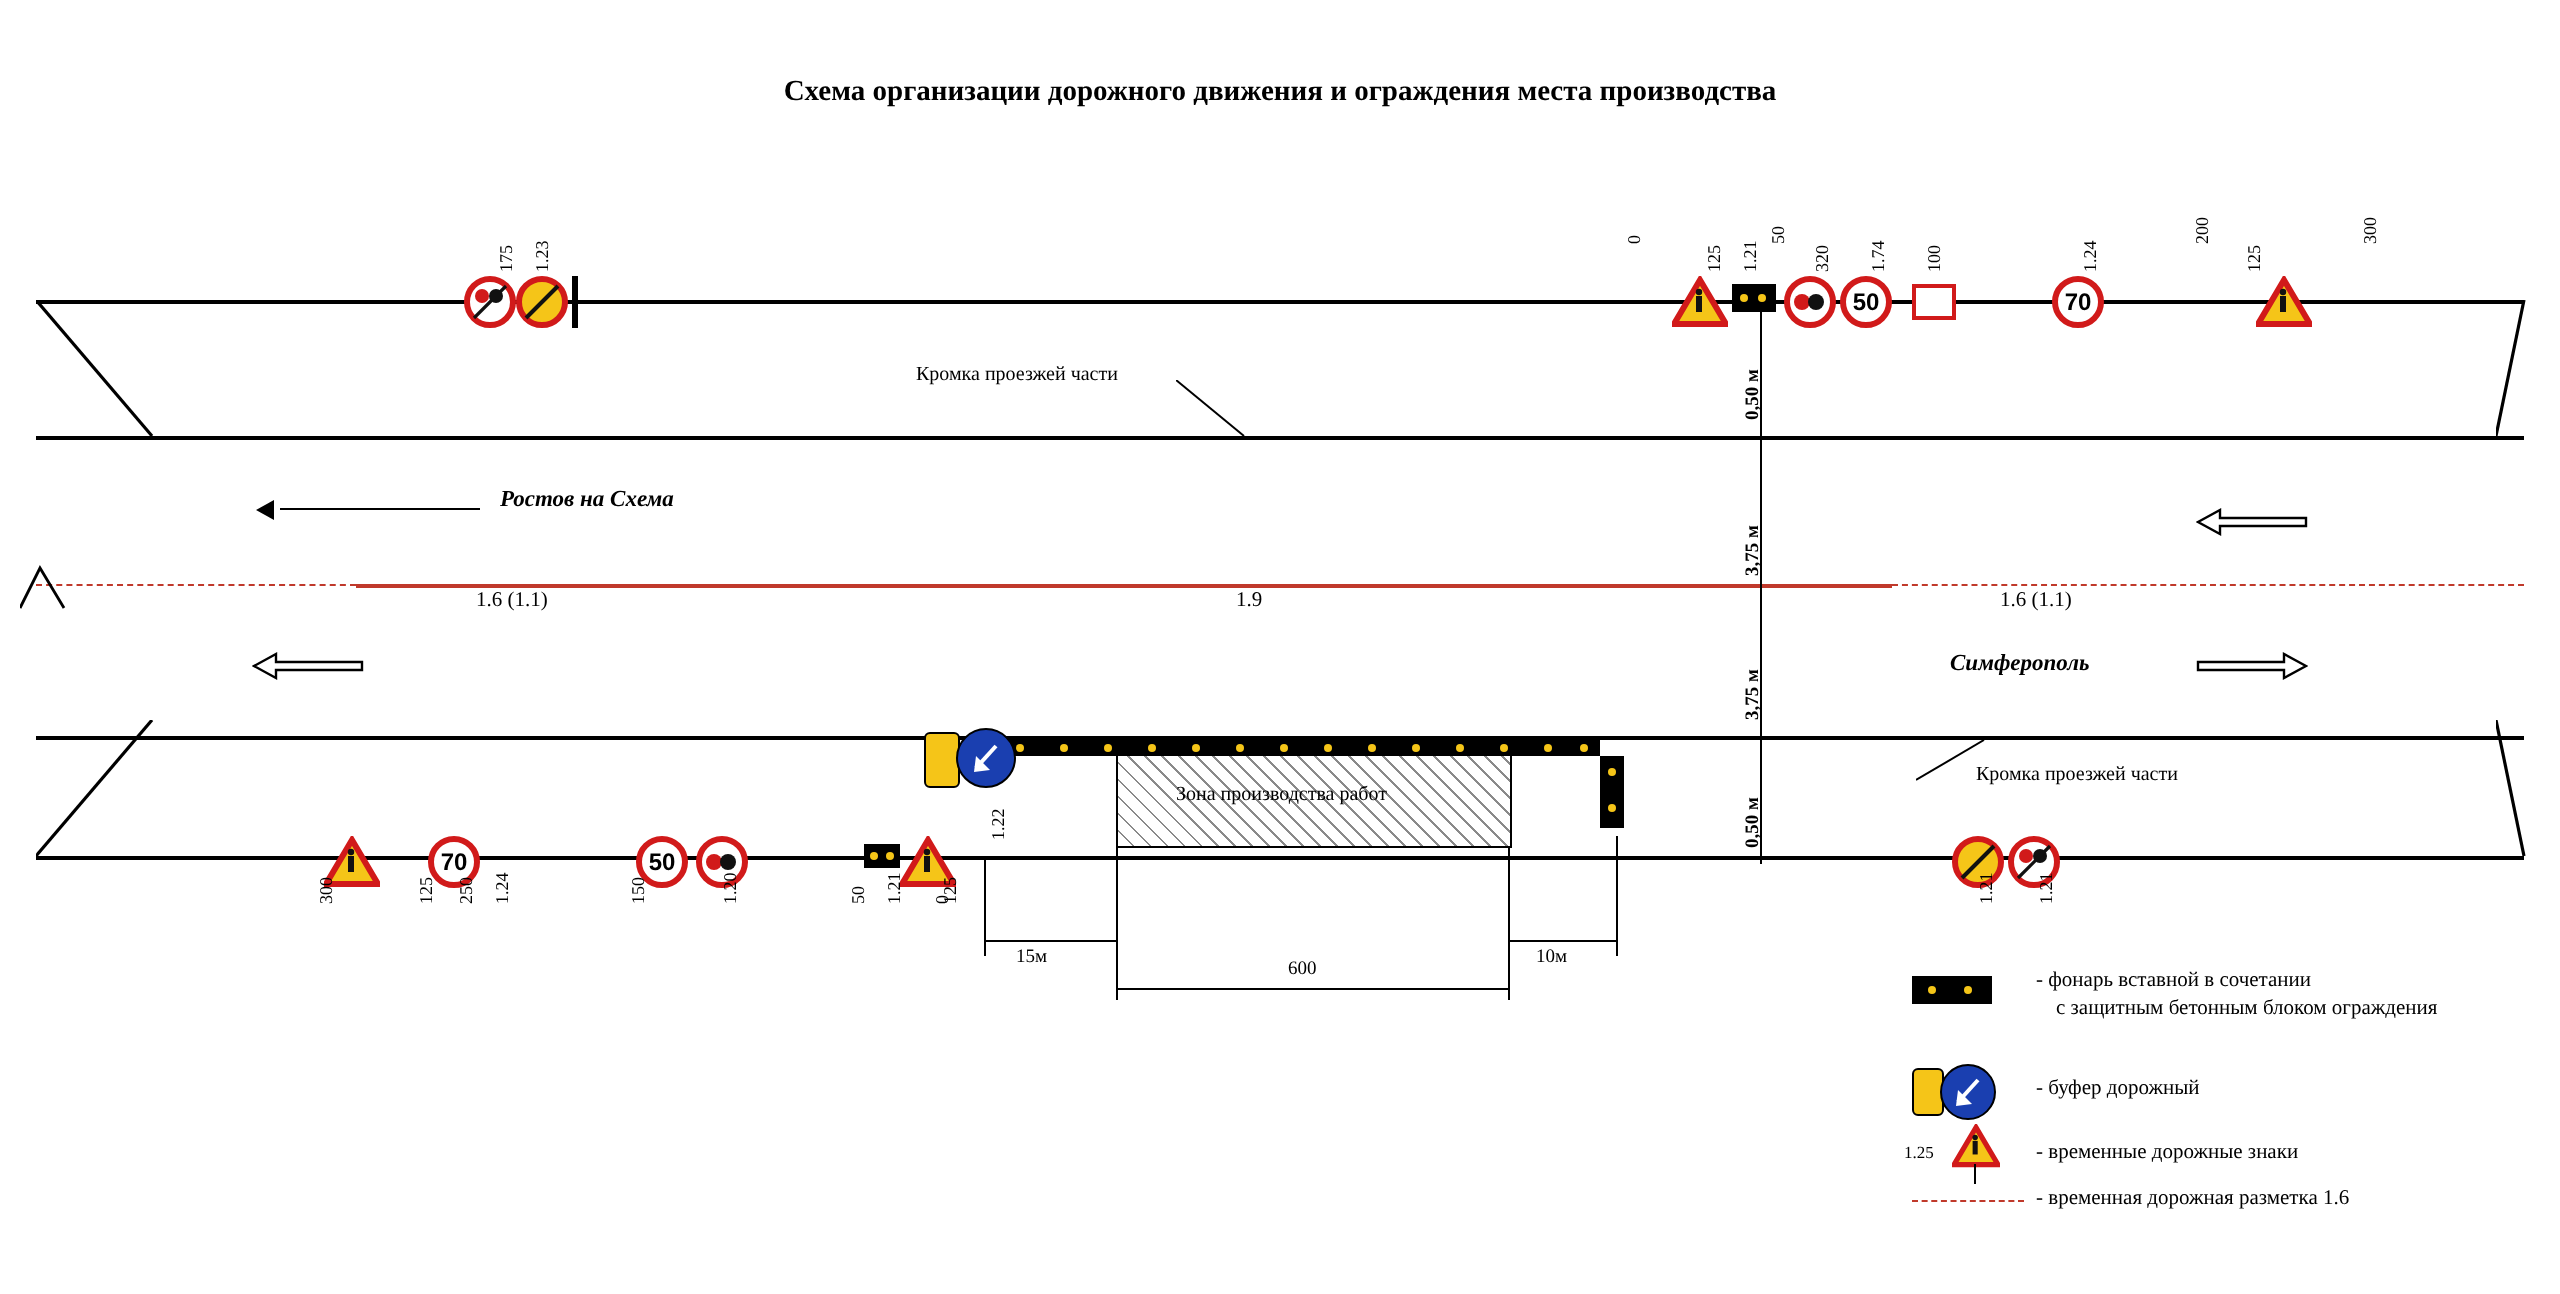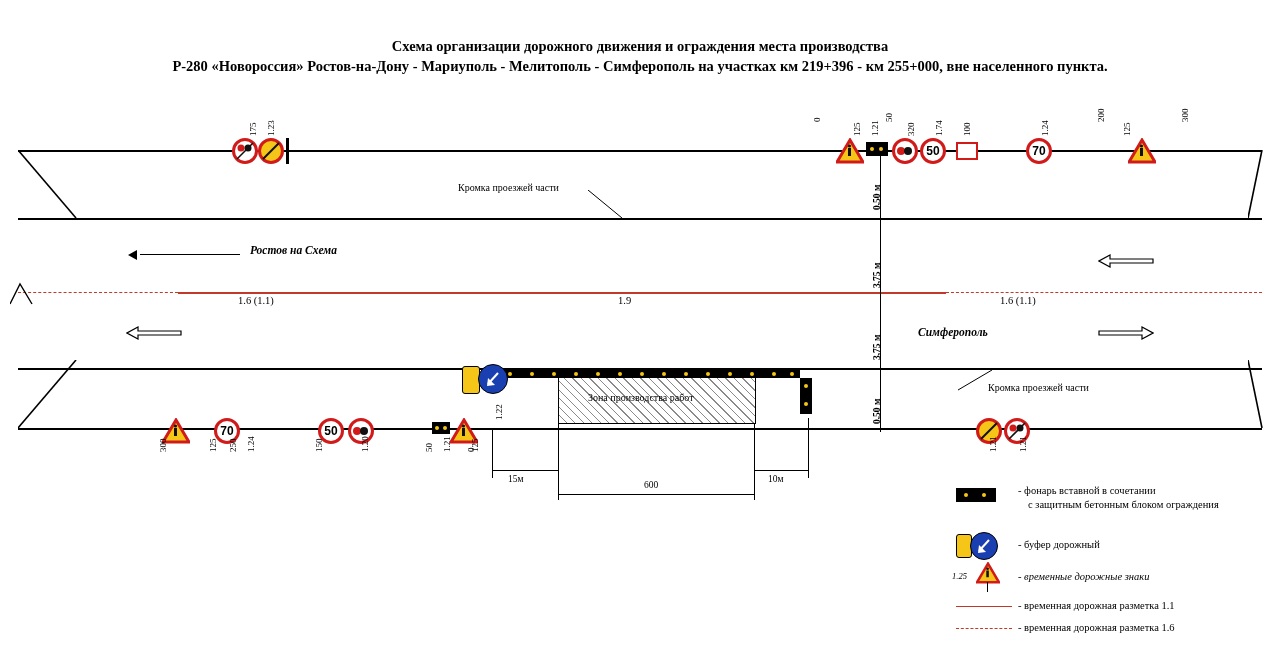"Р-280 «Новороссия» Ростов-на-Дону -" div { html: <div>Р-280 «Новороссия» Ростов-на-Дону - Мариуполь - Мелитополь - Симферополь на участках км 219+396 - км 255+000, вне населенного пункта.</div> -> none }
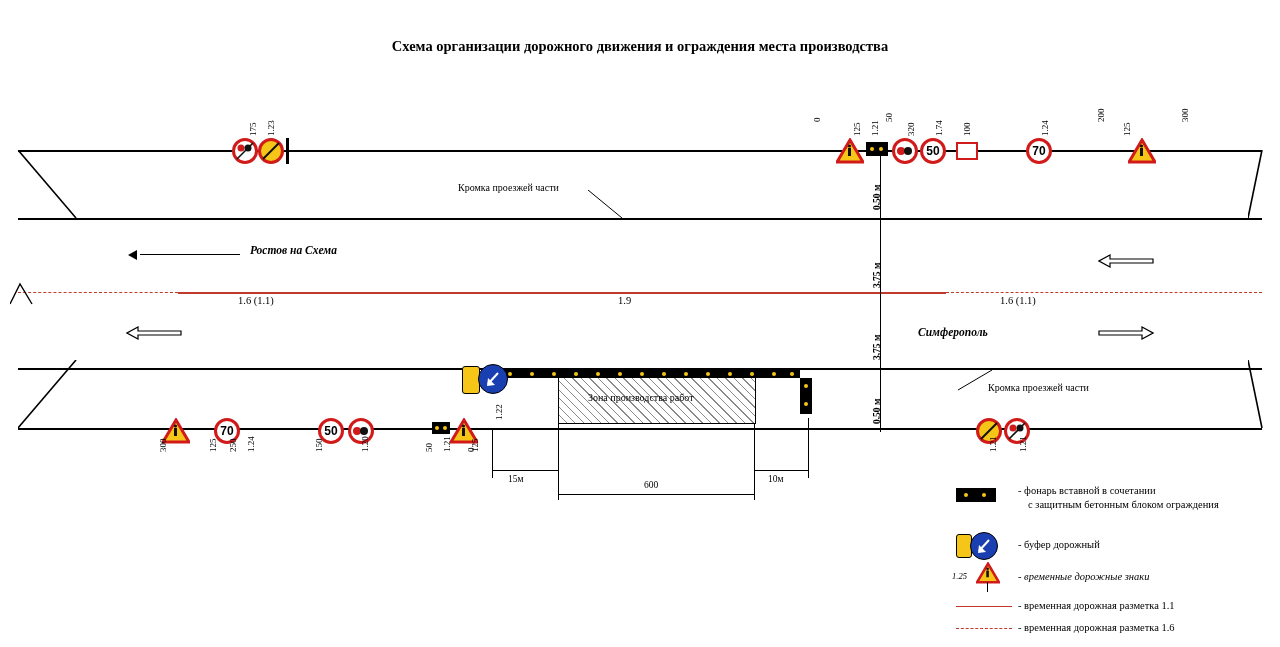"Симферополь" div.lbl { left: 918px -> 975px }
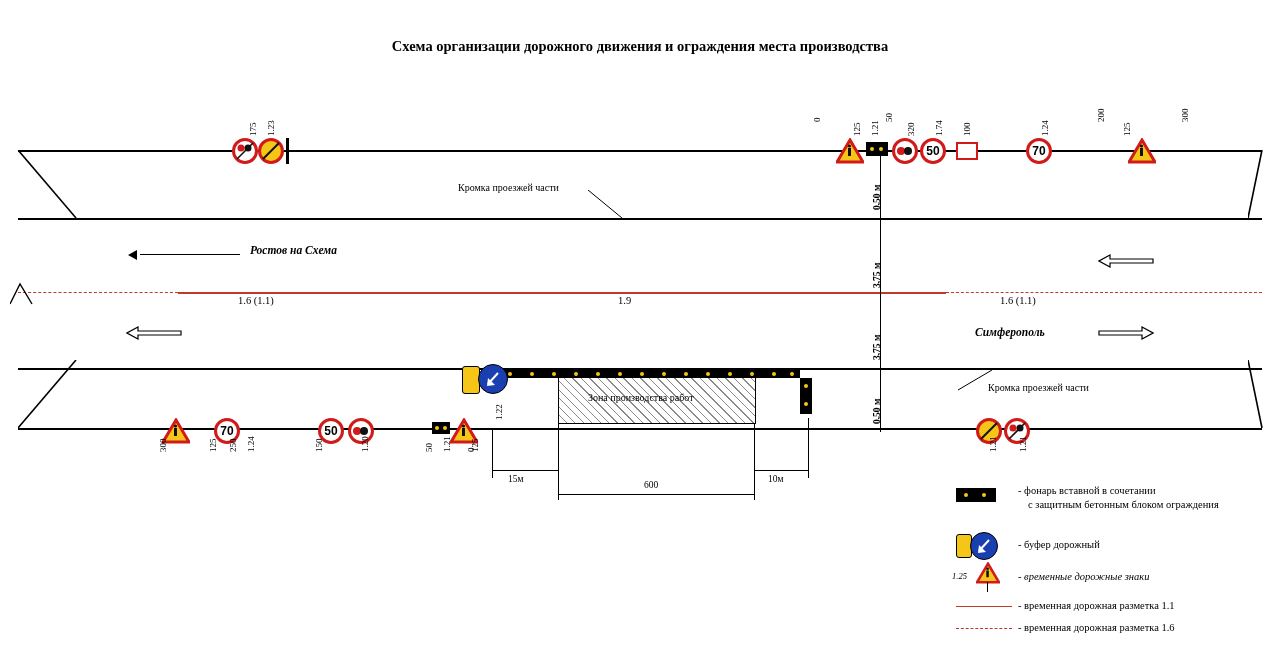"1.25" div.leg-row { font-style: italic -> none }
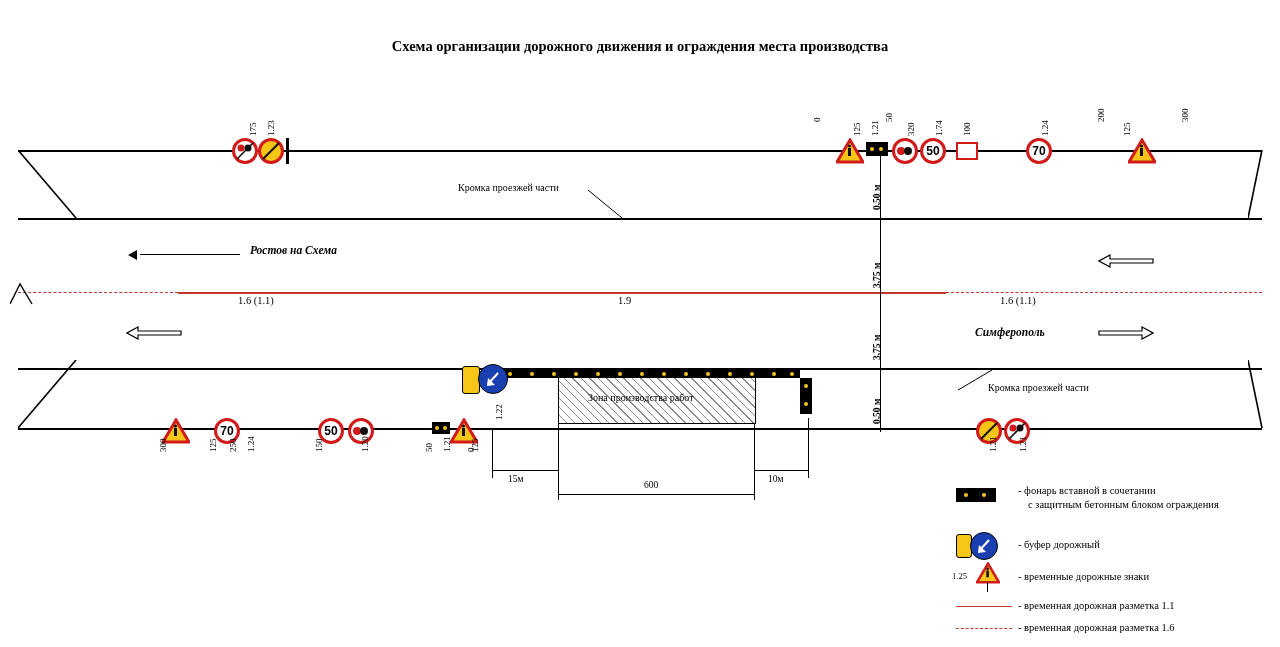"- временная дорожная разметка 1.1" div.leg-row { html: <div> <div></div> <div>- временная дорожная разметка 1.1</div> </div> -> none }
